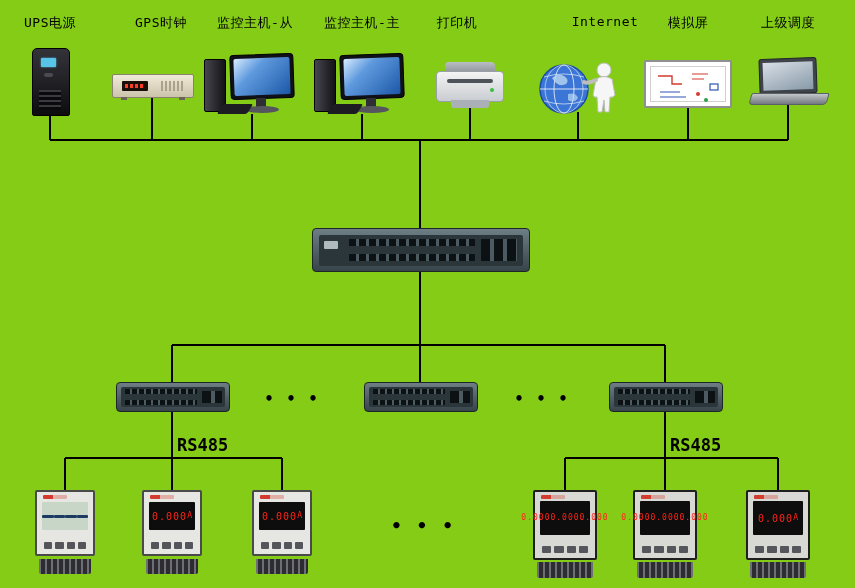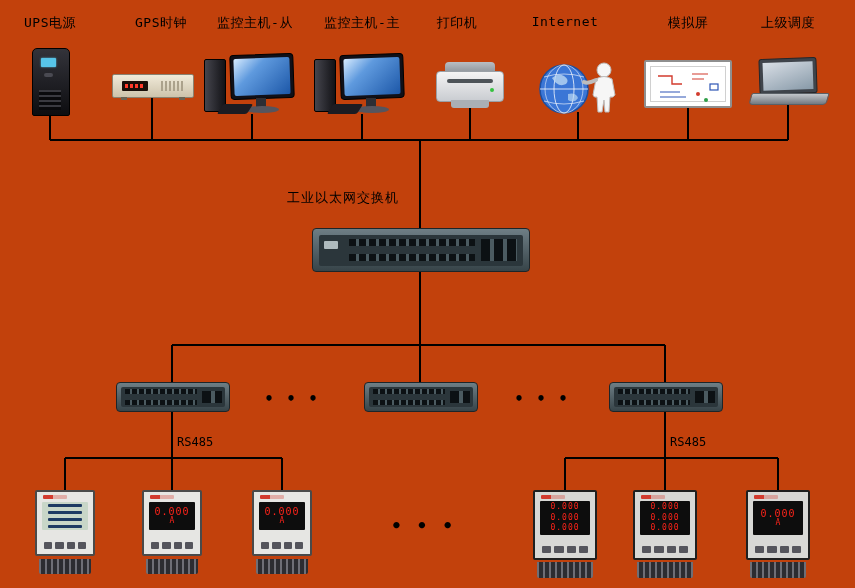"UPS电源" .canvas { background: #c2410c -> #84cc16 }
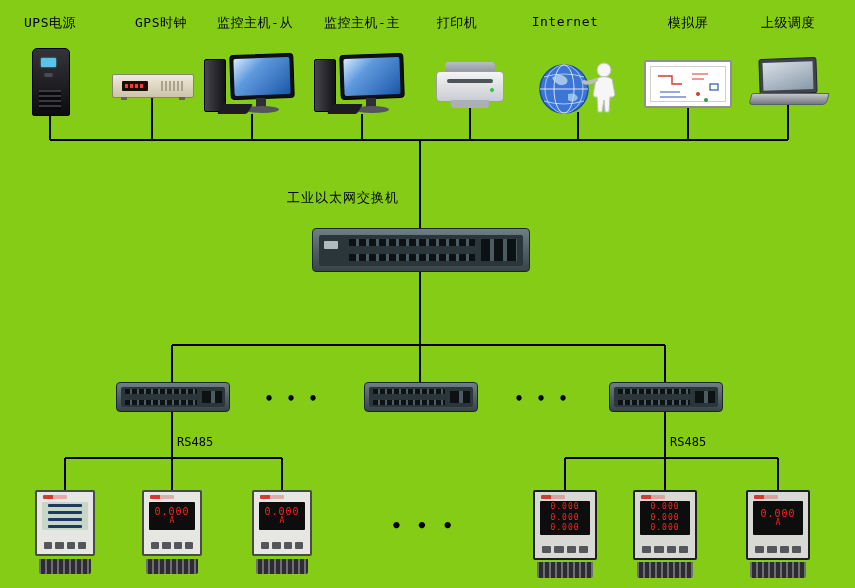"Internet" div.toplbl { left: 510px -> 550px }
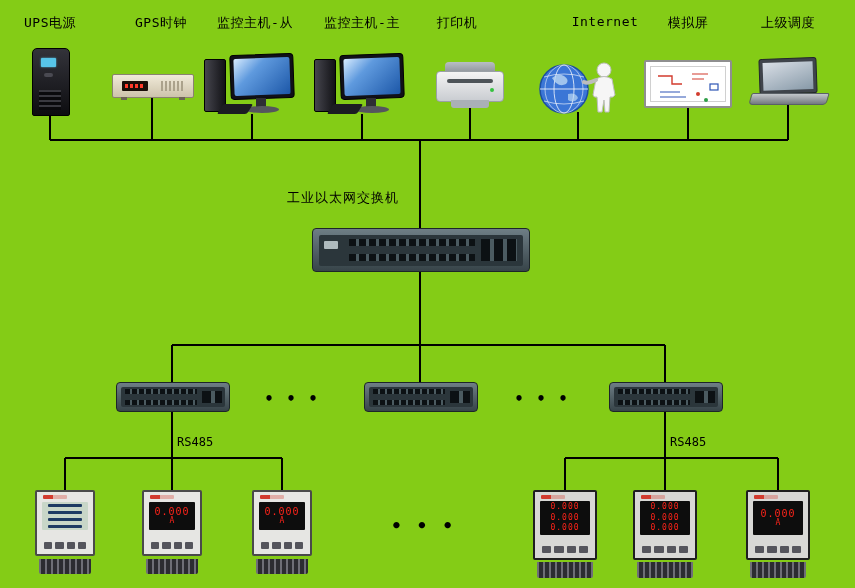"工业以太网交换机" div.swlbl { html: <div>工业以太网交换机</div> -> none }
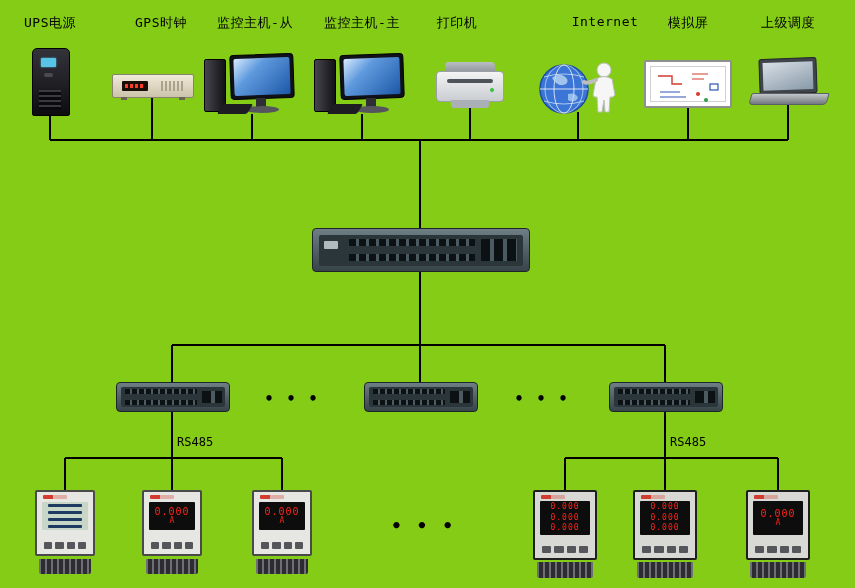"RS485" .rslbl { font-size: 12px -> 17px; font-weight: 400 -> 700 }
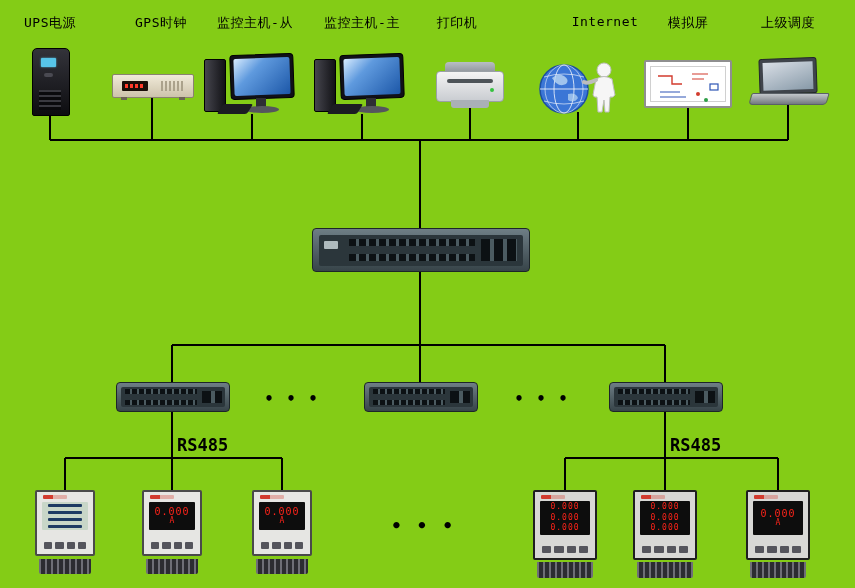"0.000" .meter-display { flex-direction: column -> row }
